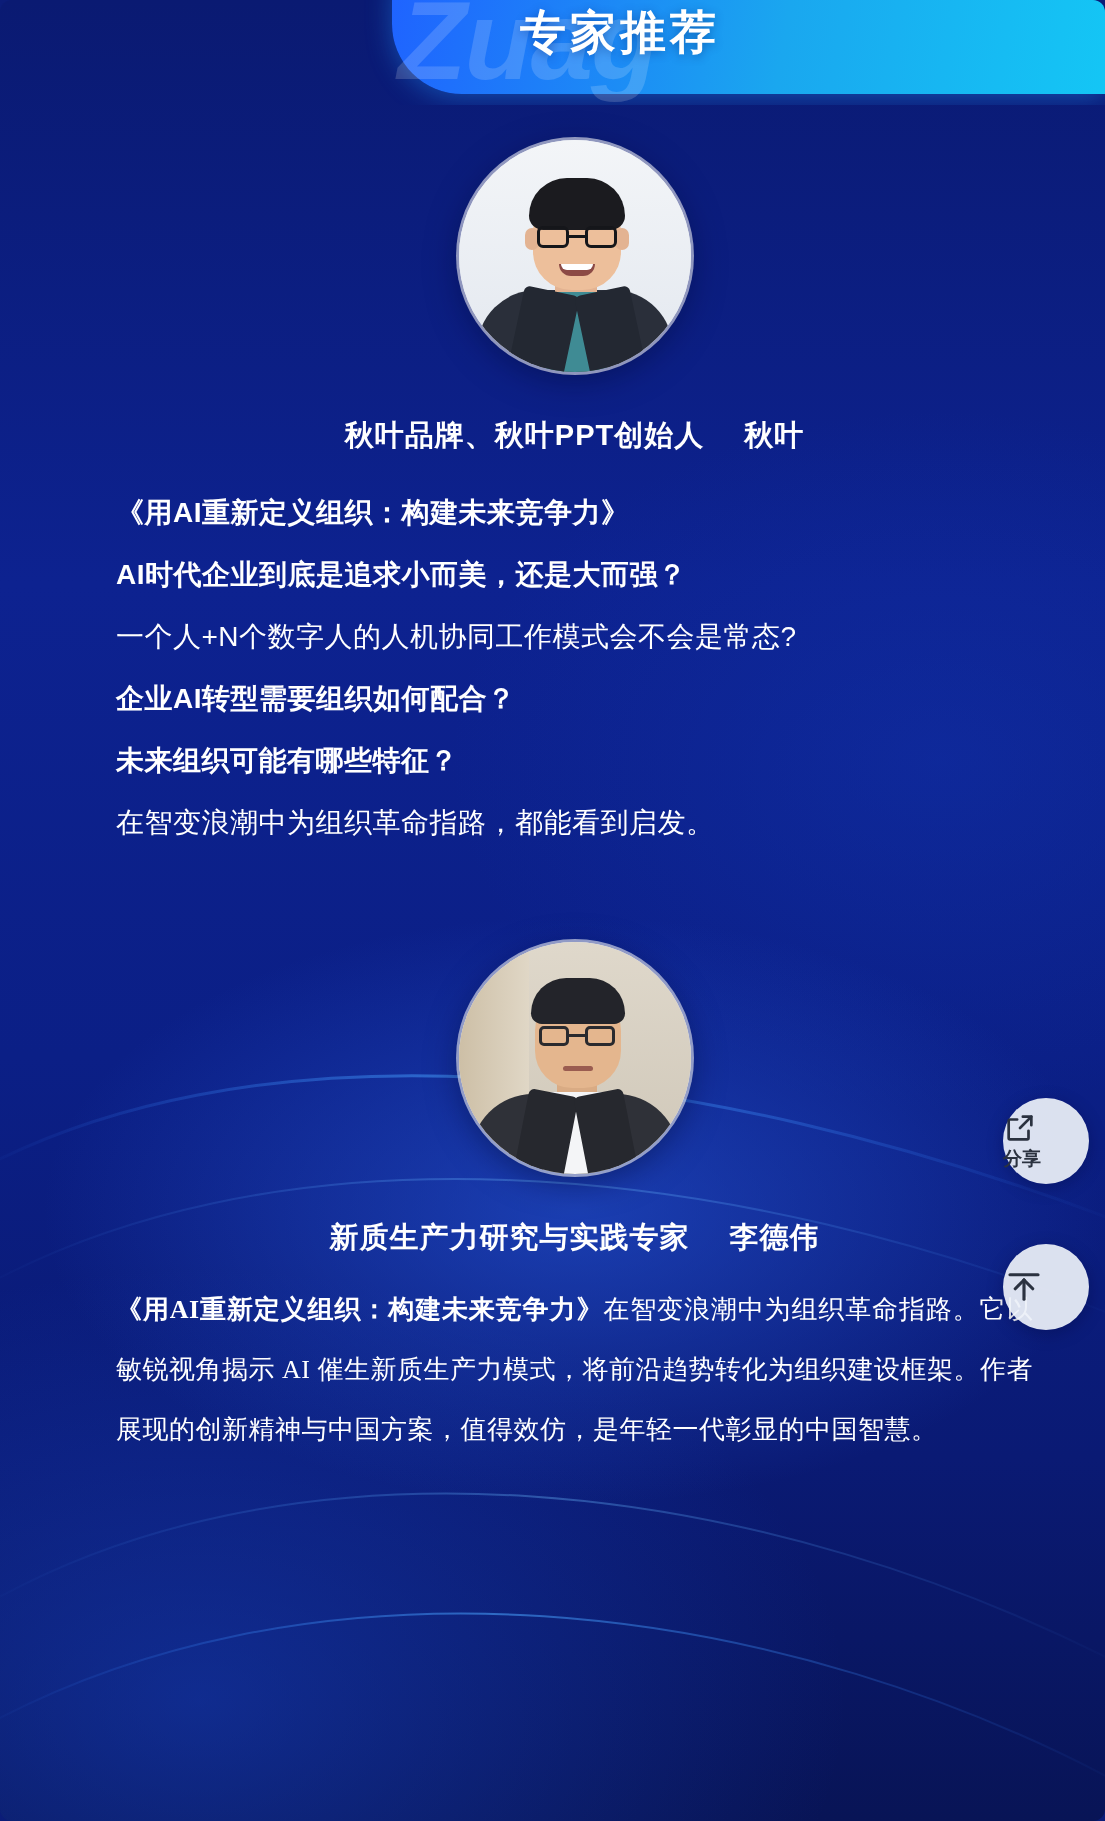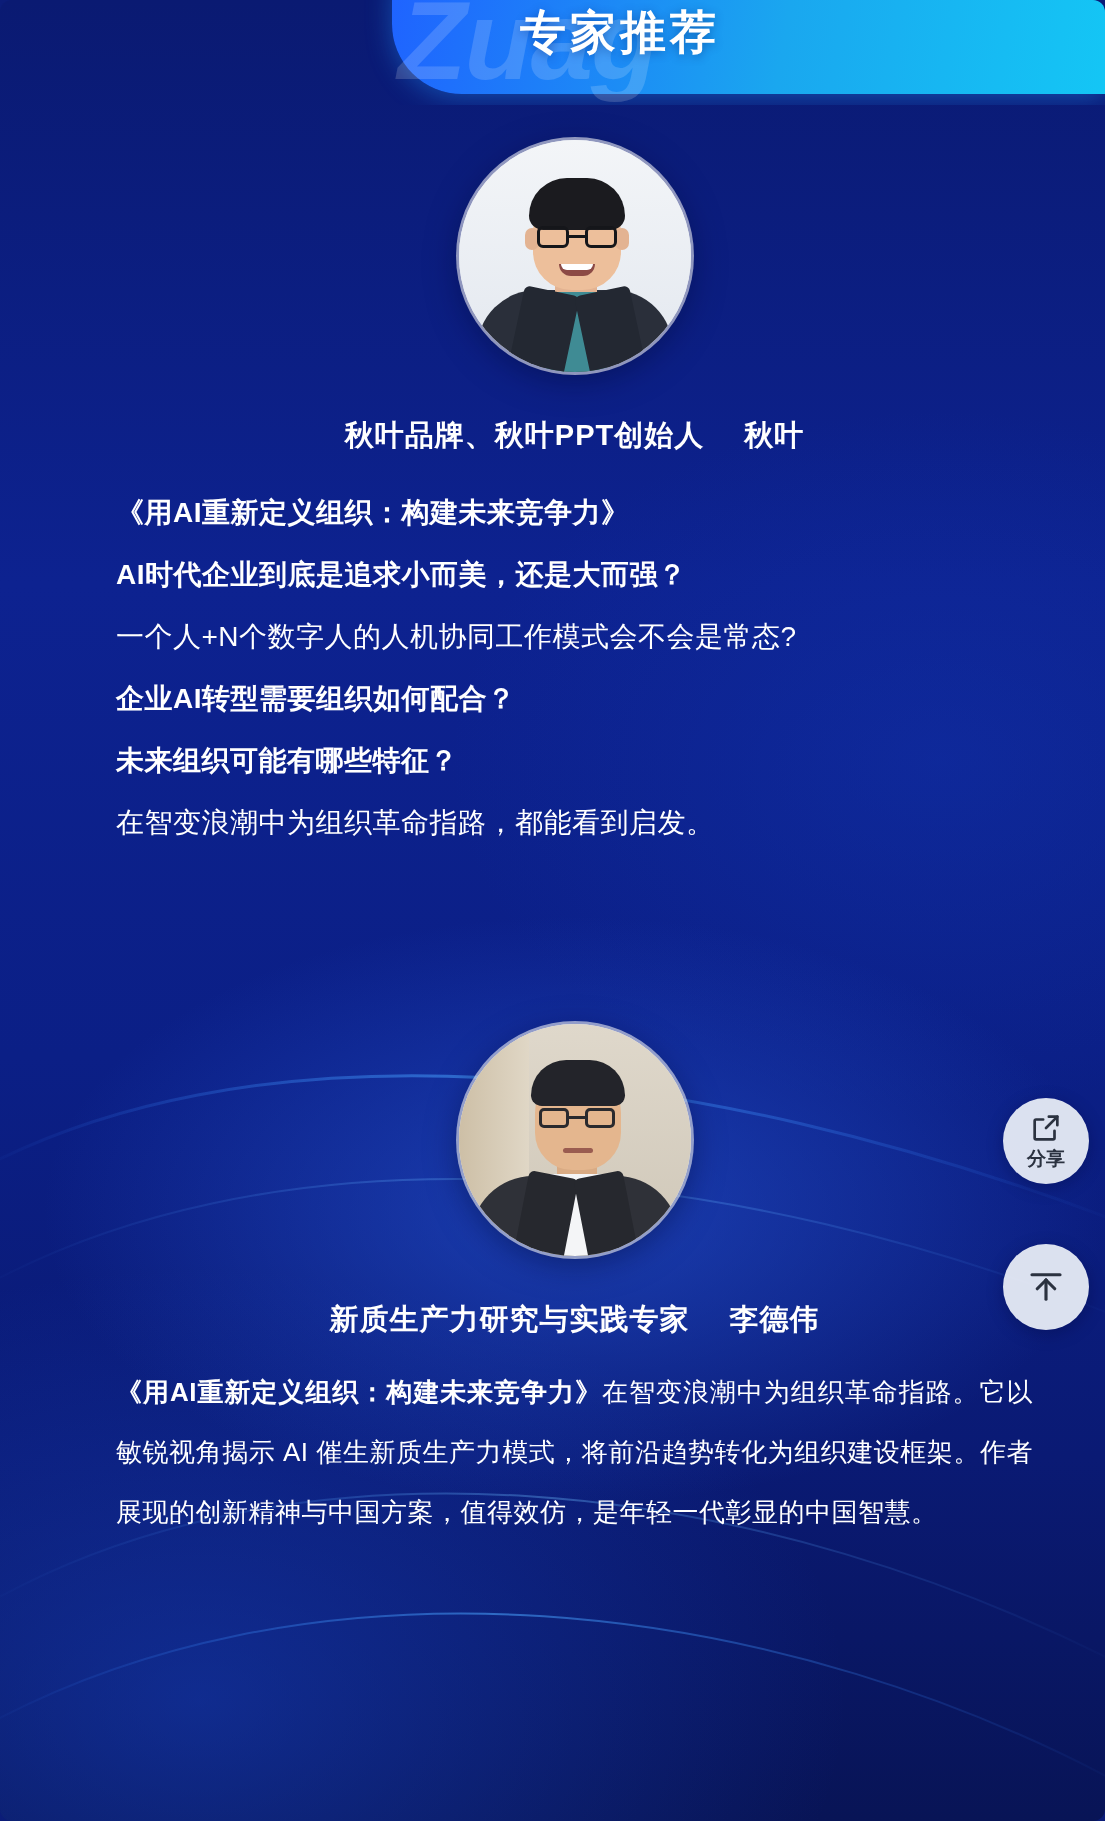"分享" .fab { align-items: center -> none }
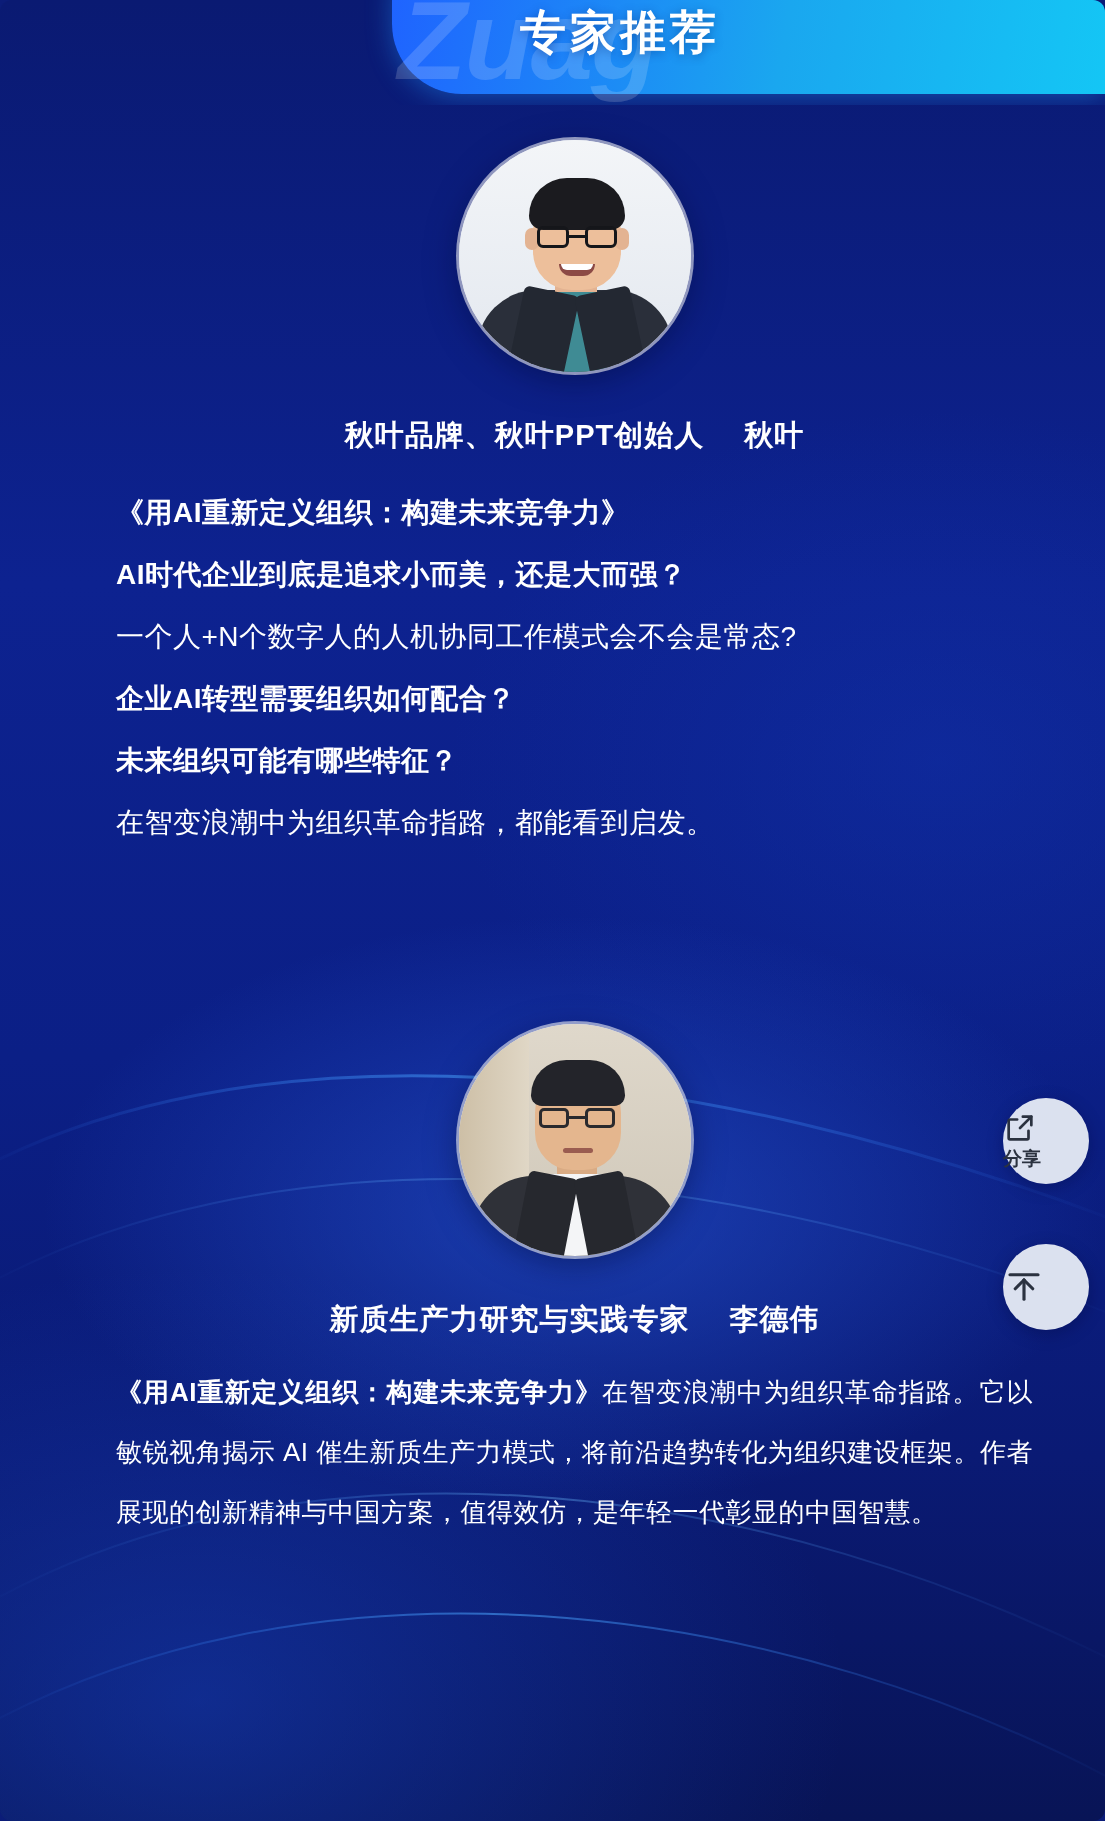"新质生产力研究与实践专家 李德伟" div.expert { font-family: none -> Liberation Serif, serif; top: 1024px -> 942px }
